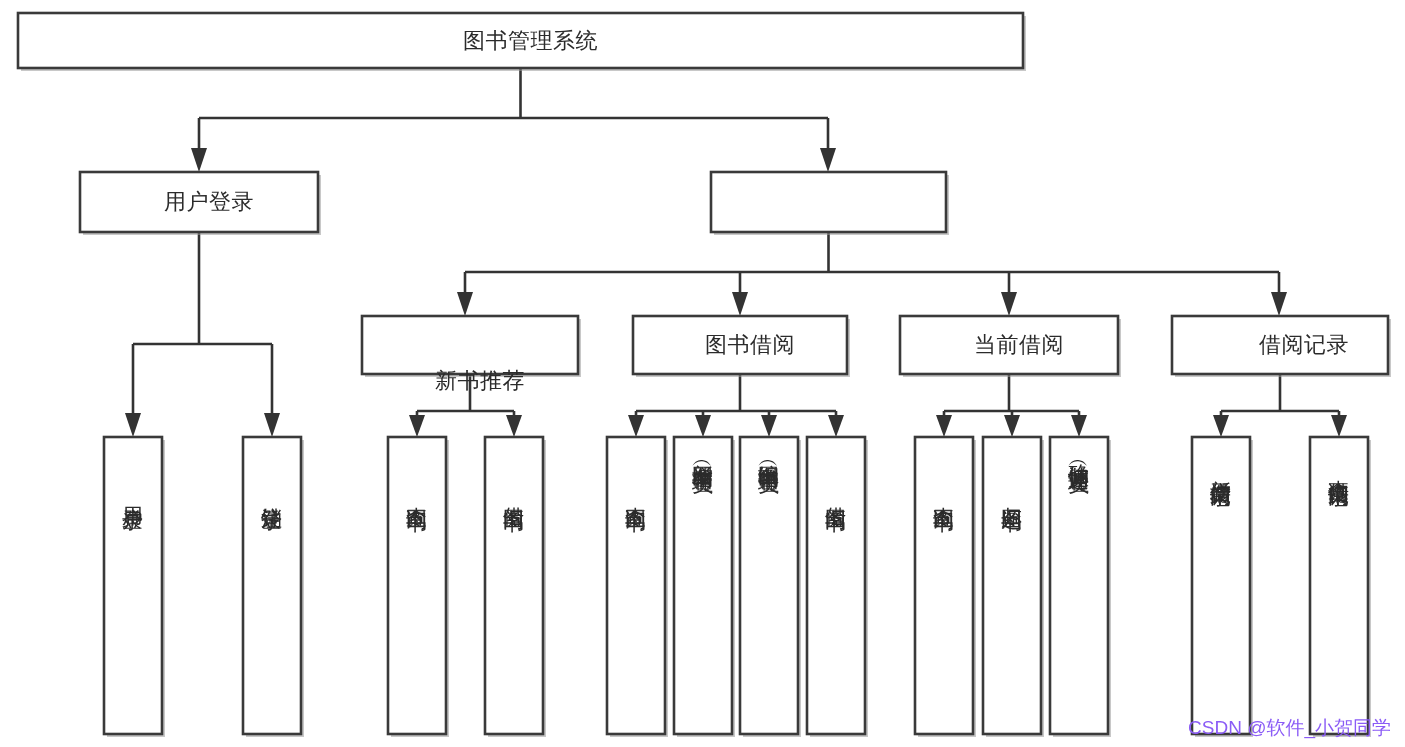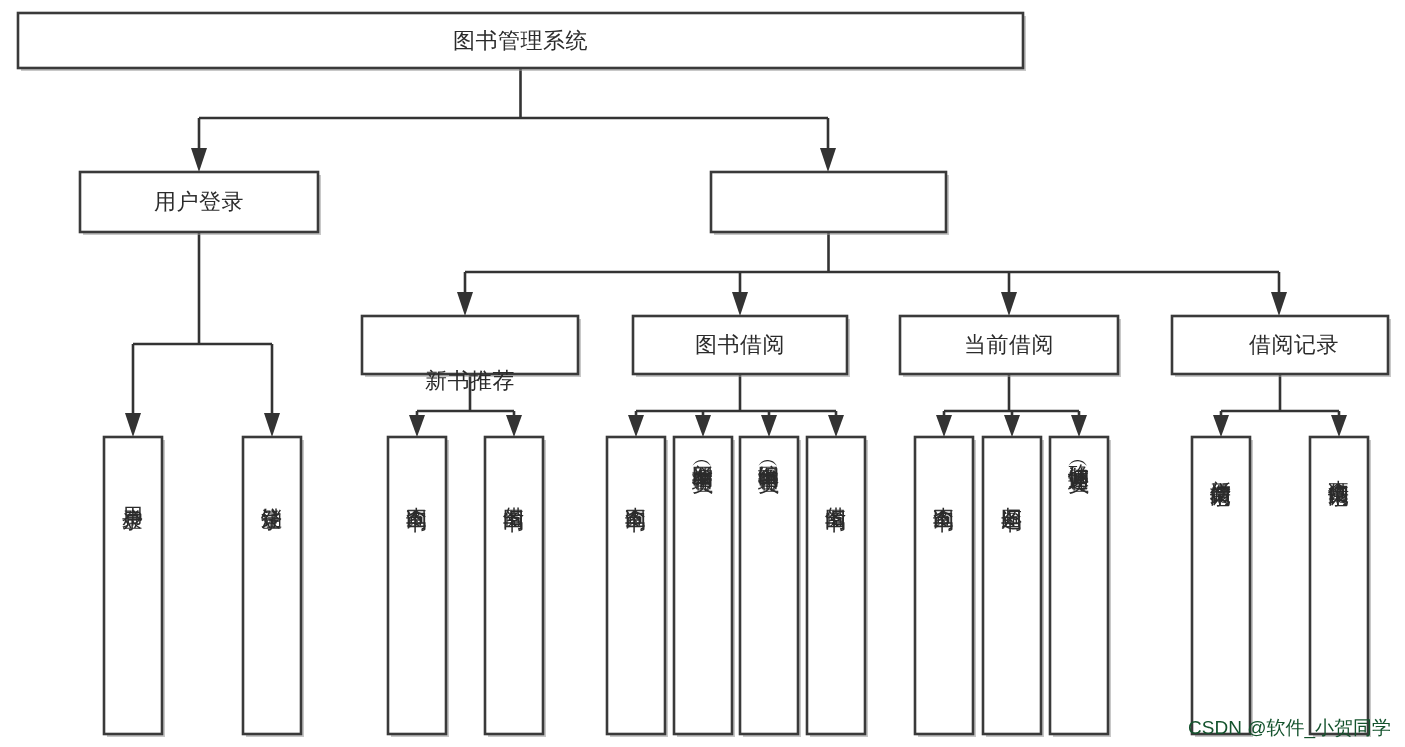"图书管理系统" .hlabel-wrap { padding-left: none -> 10px }
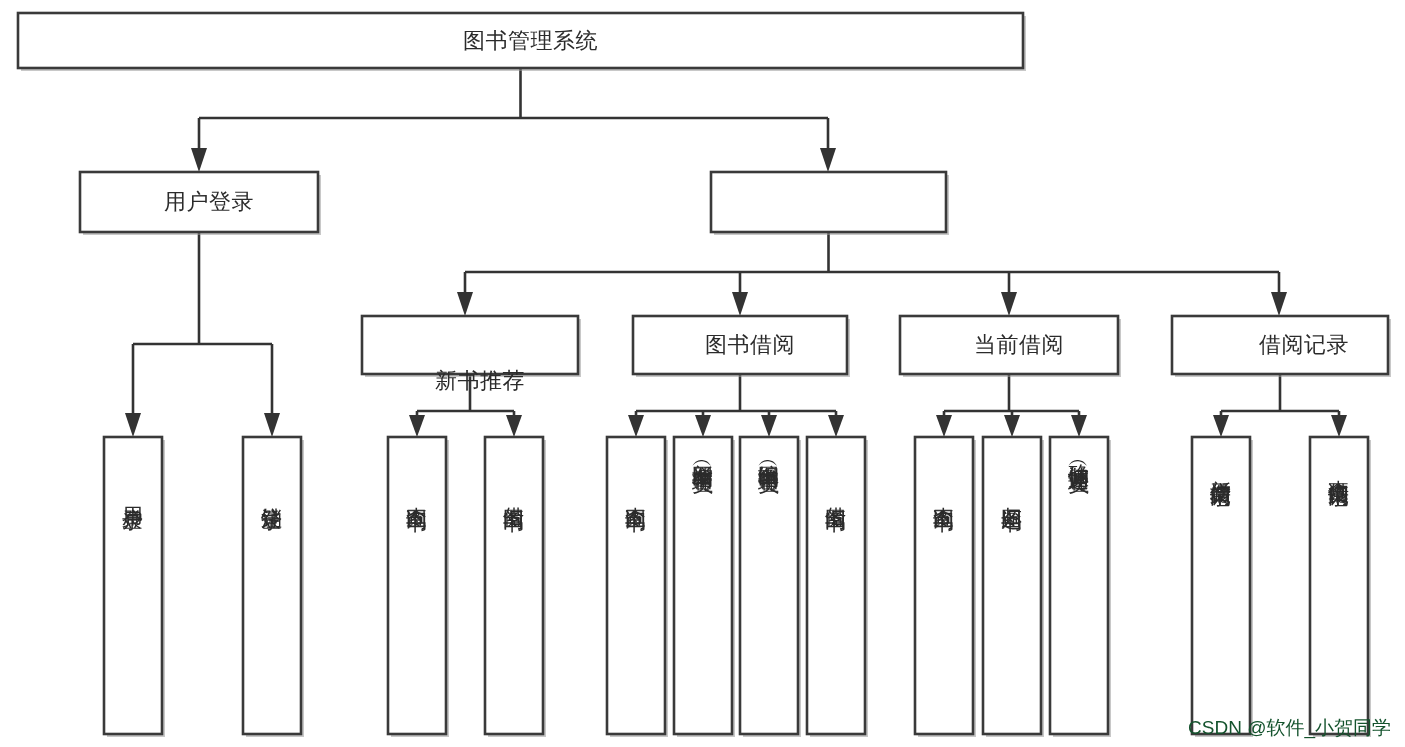"CSDN @软件_小贺同学" #watermark { color: #14532d -> #8b5cf6 }
